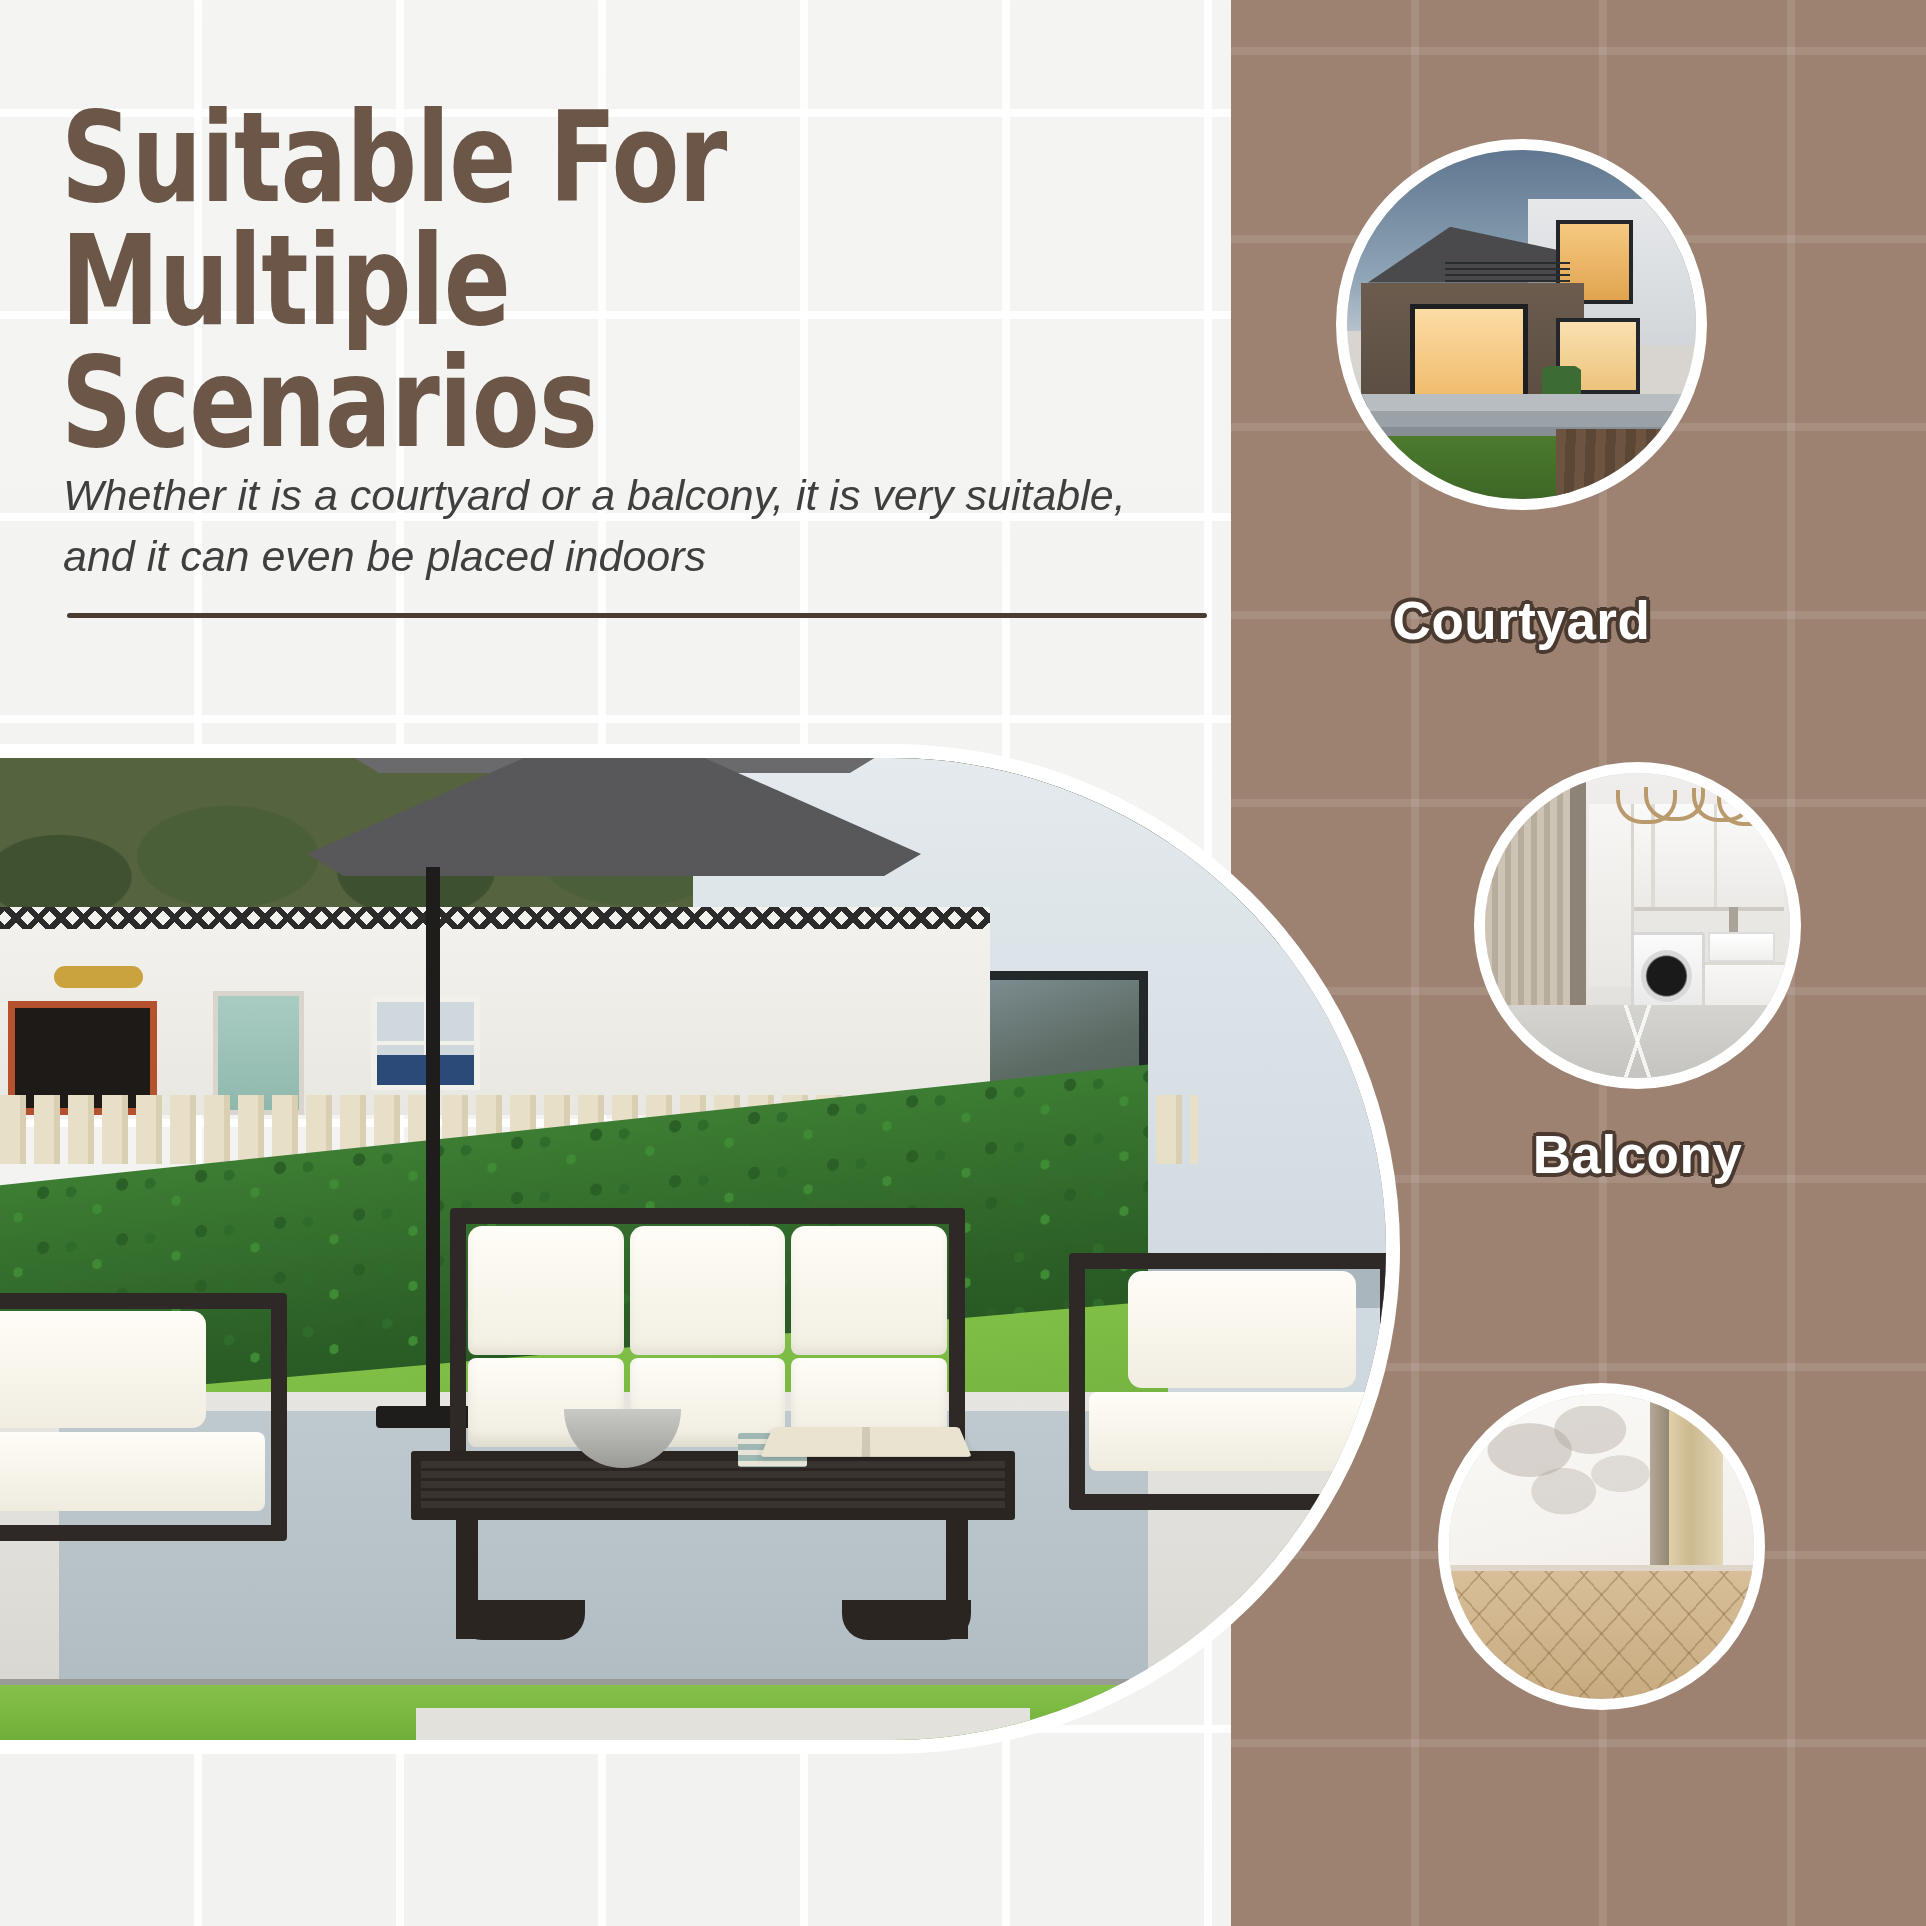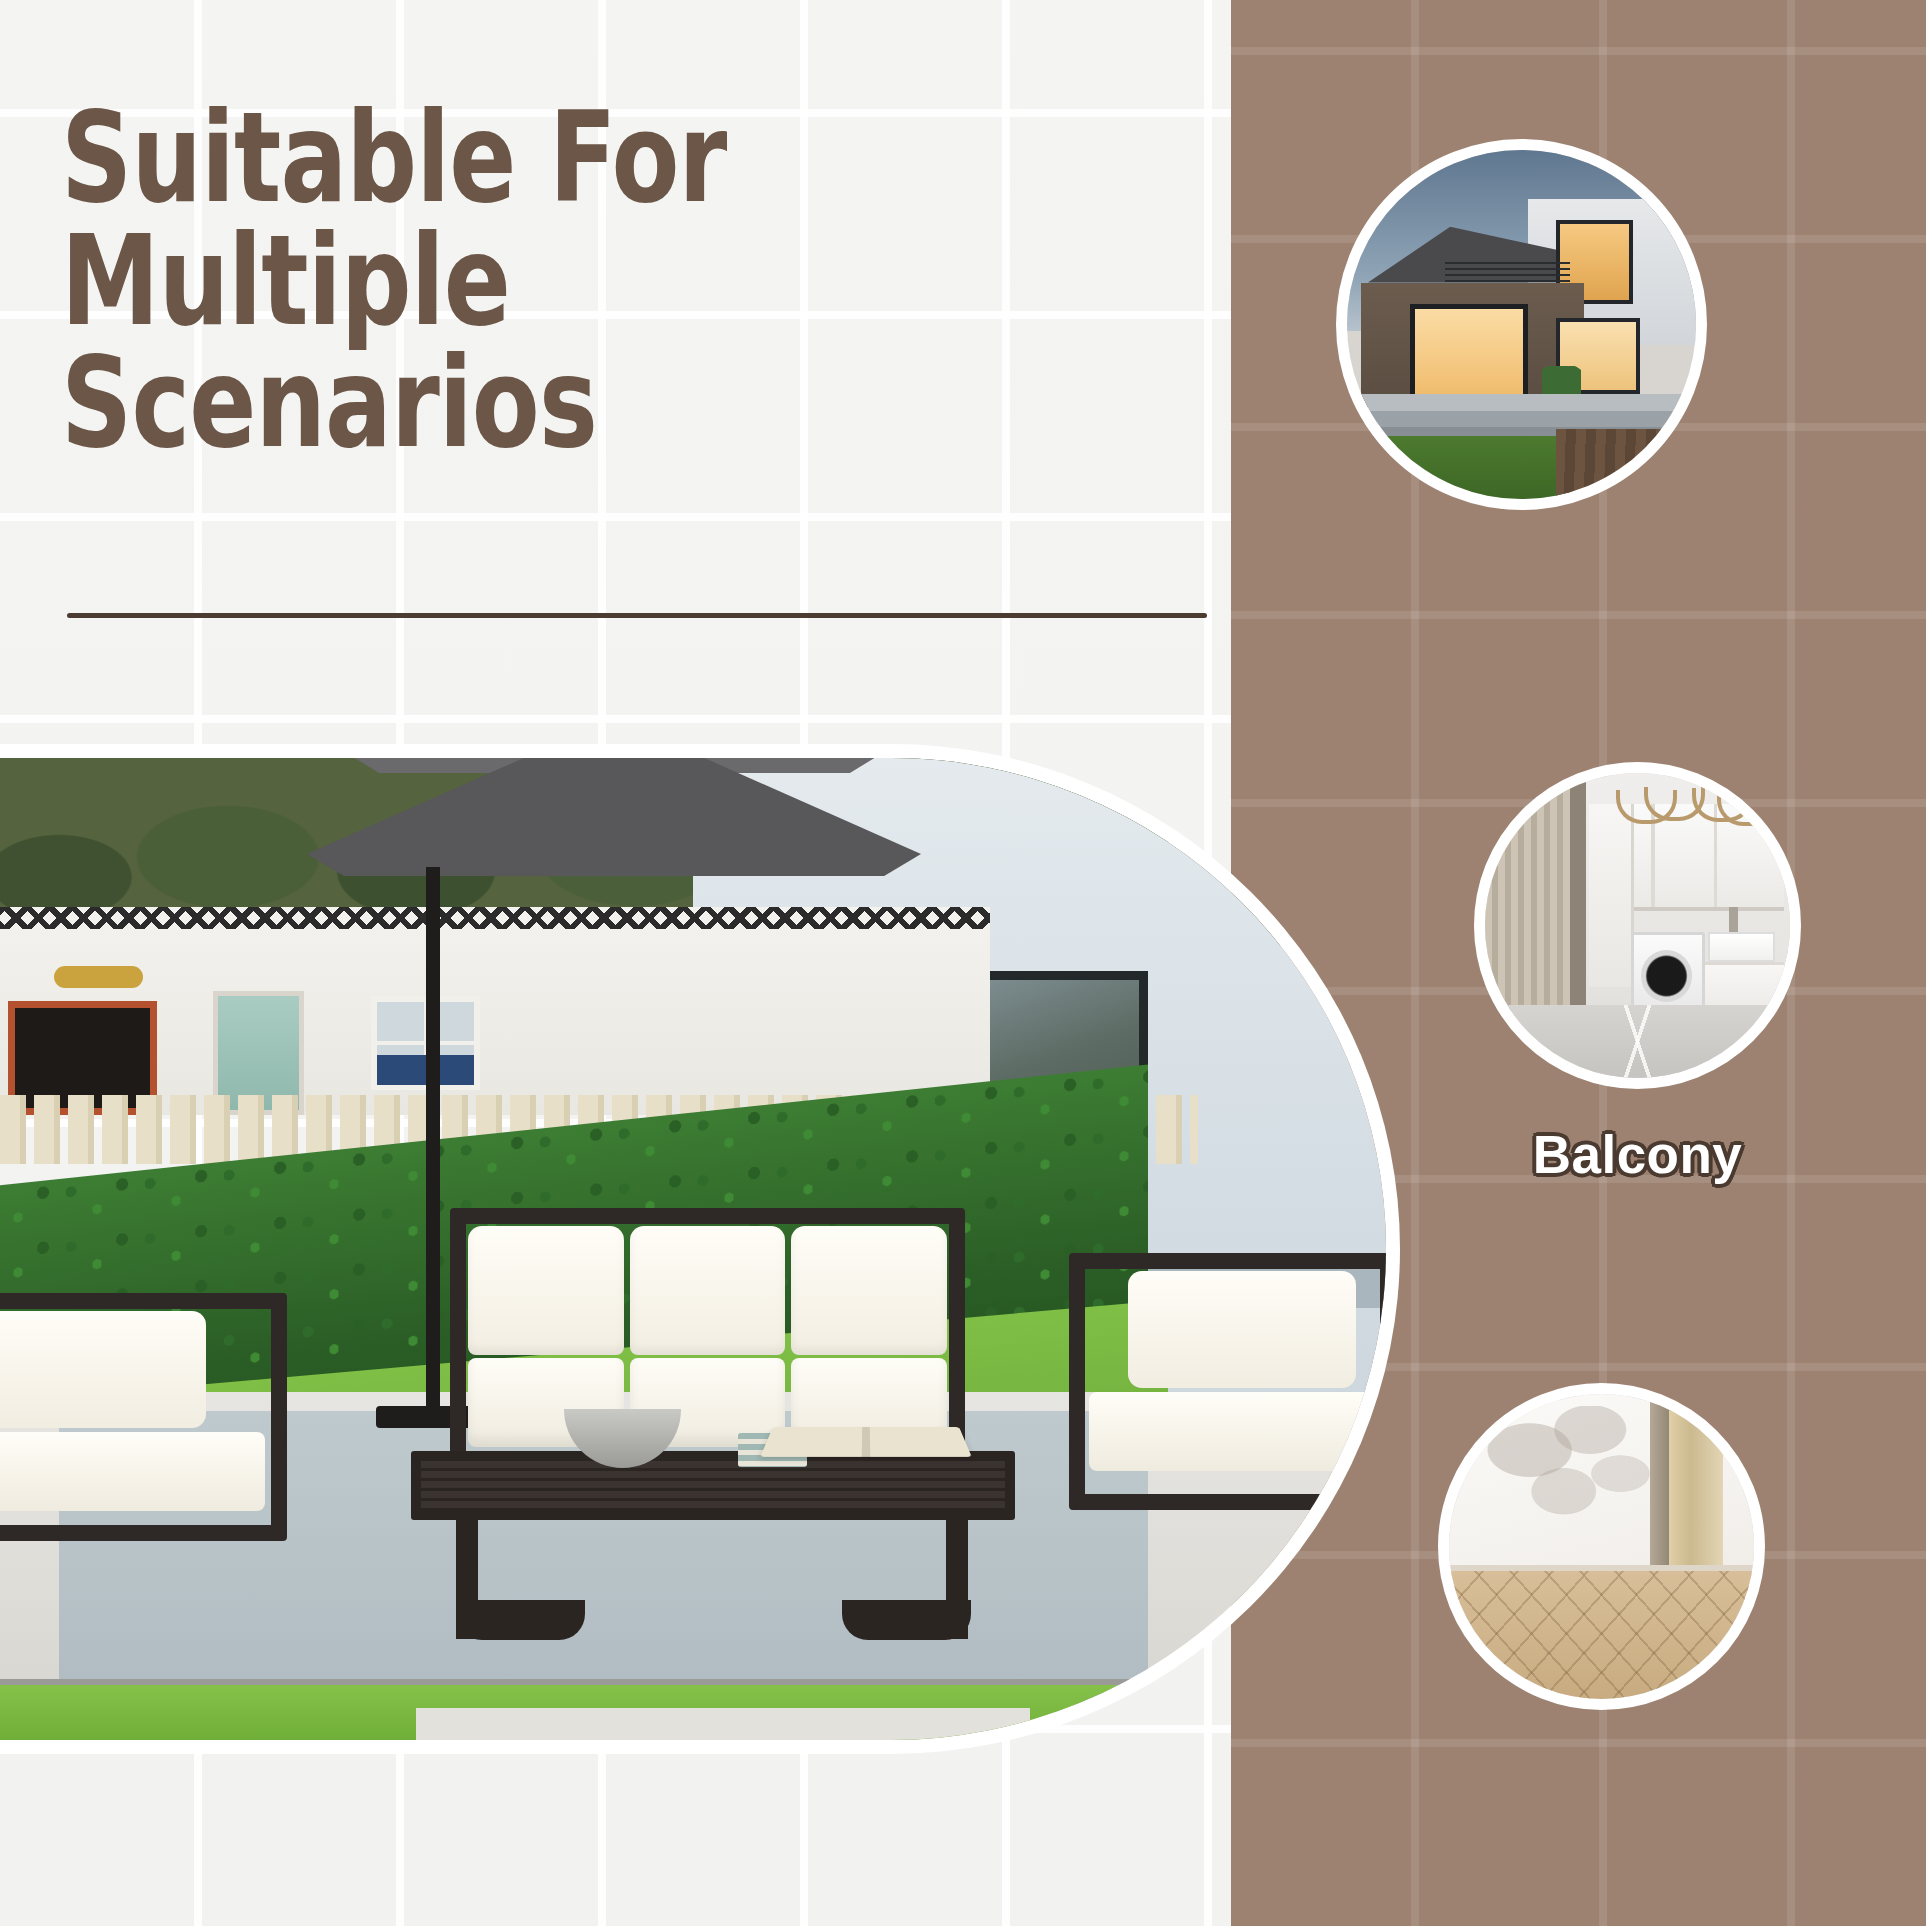"Whether it is a courtyard" div.subtitle { html: none -> <div>Whether it is a courtyard or a balcony, it is very suitable, and it can even be placed indoors</div> }
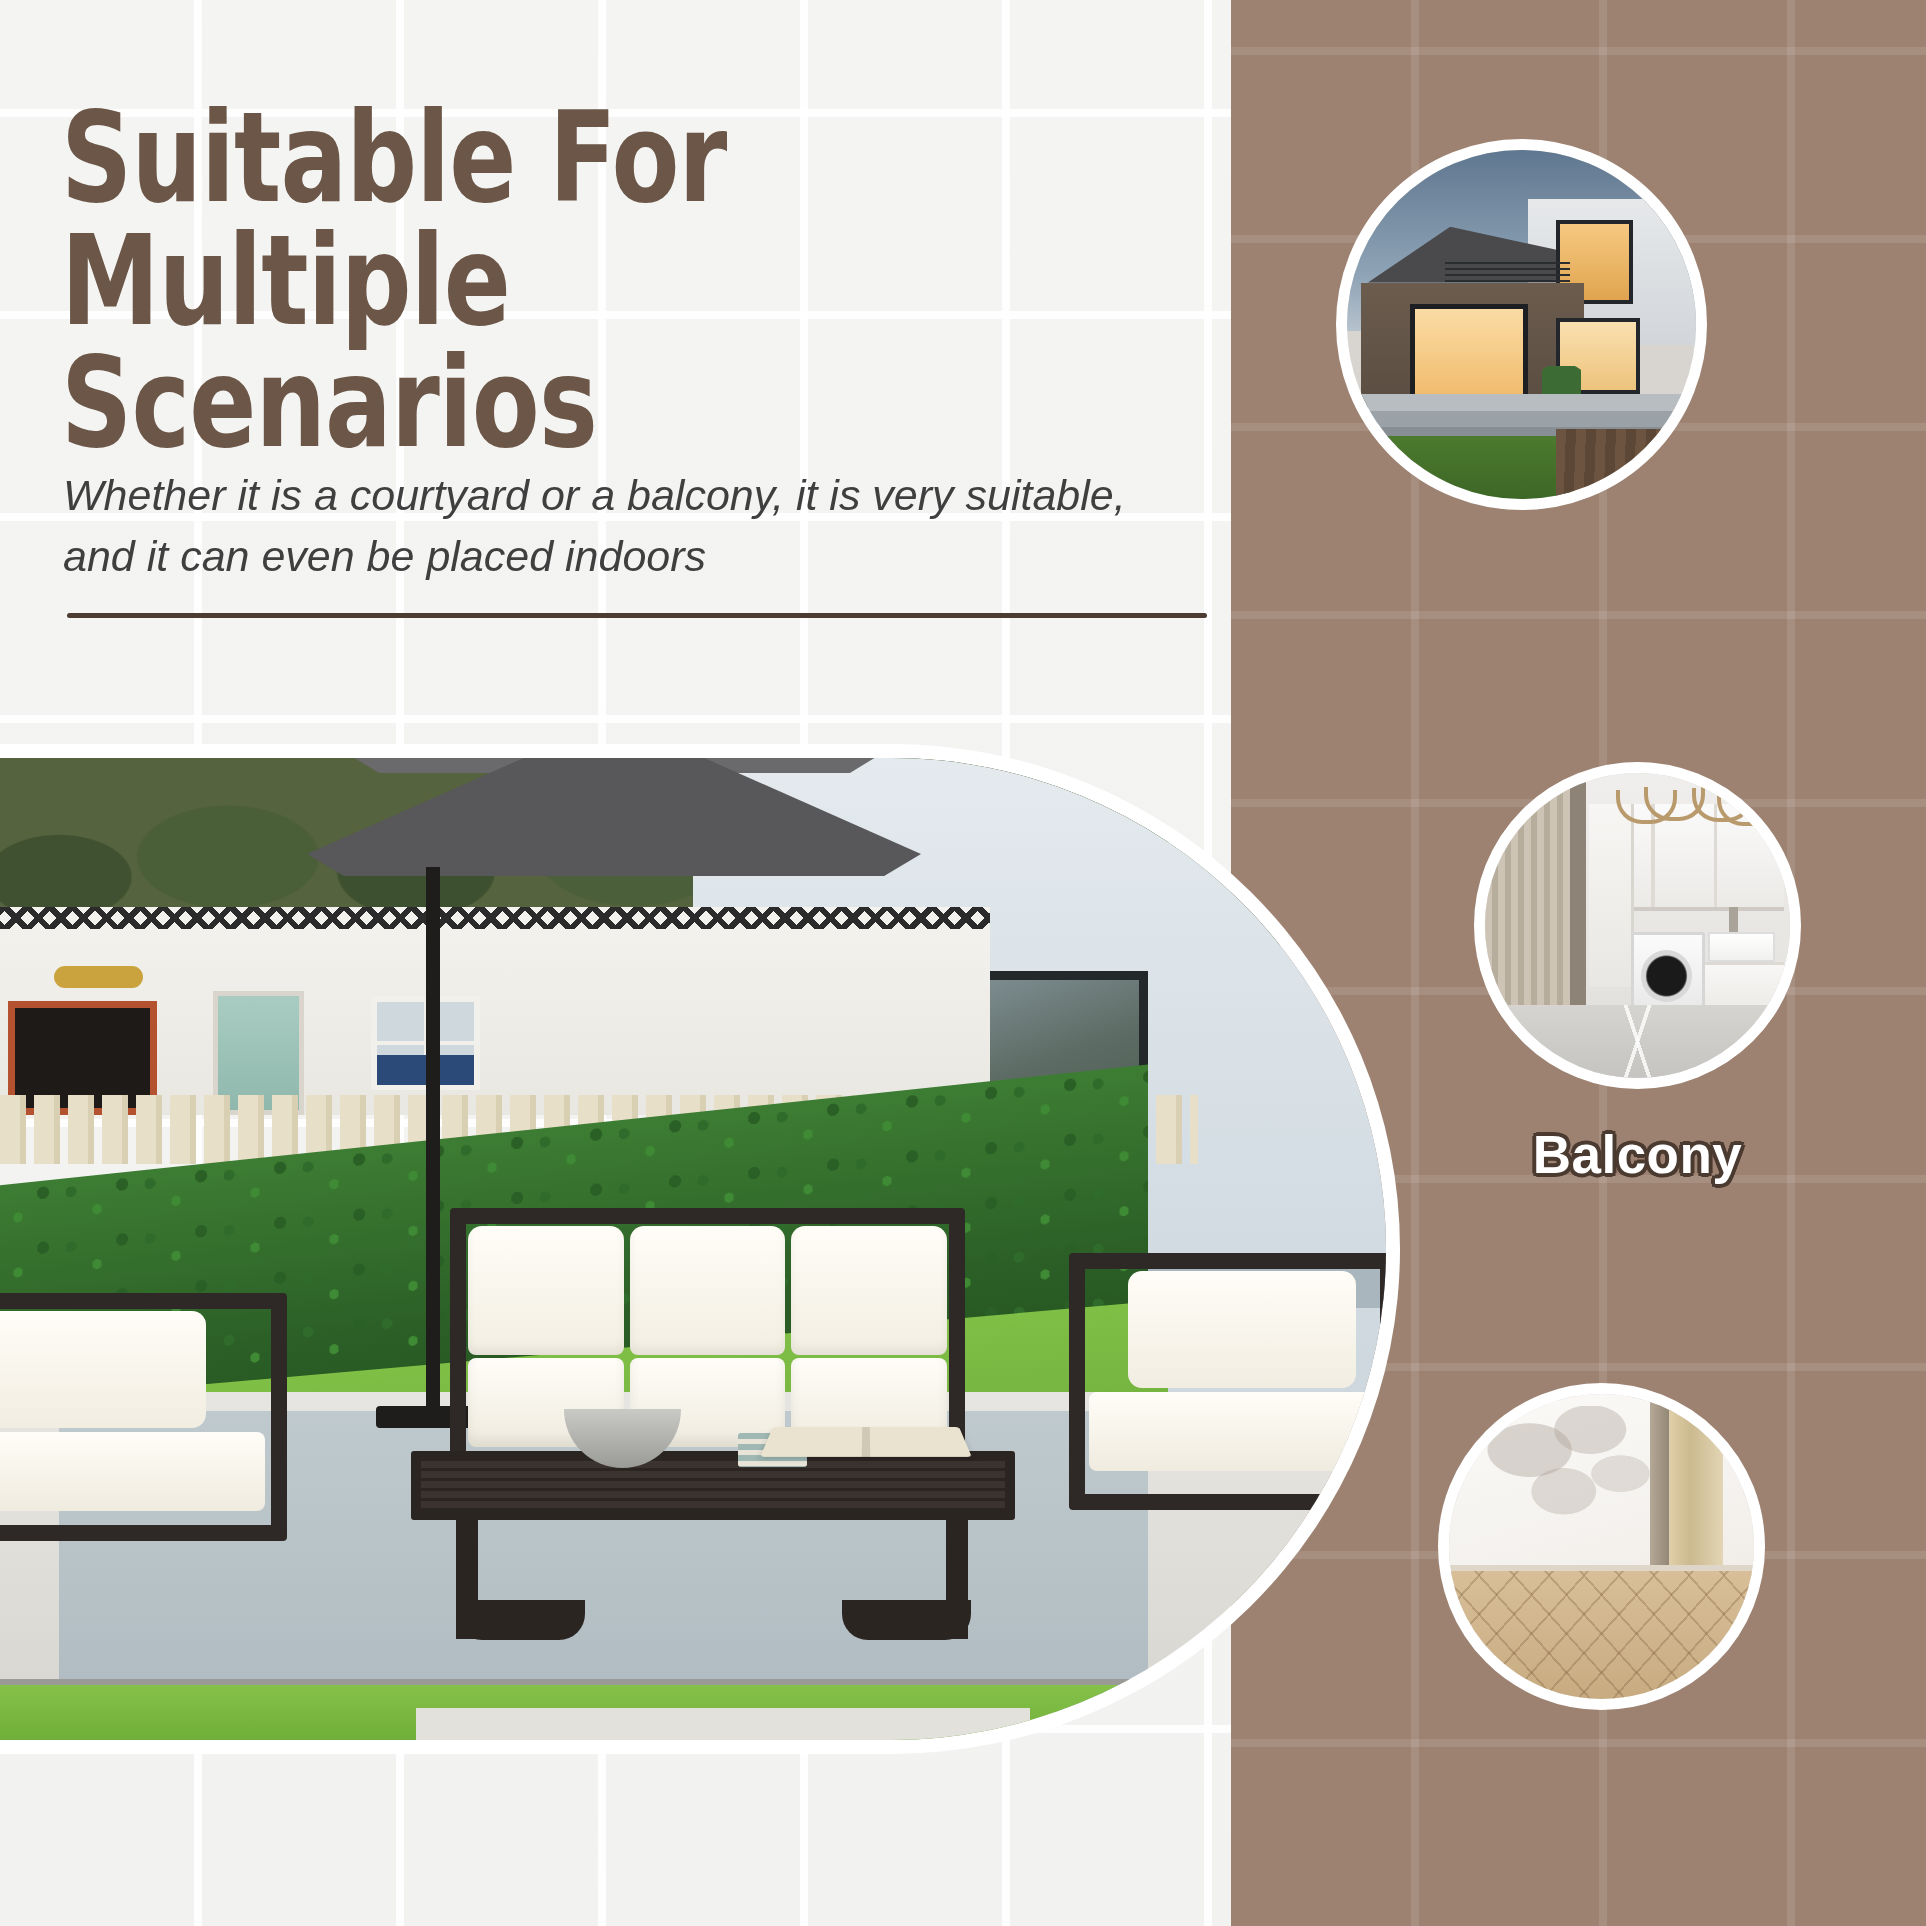"Courtyard" div.c-label { html: none -> <div>Courtyard</div> }
